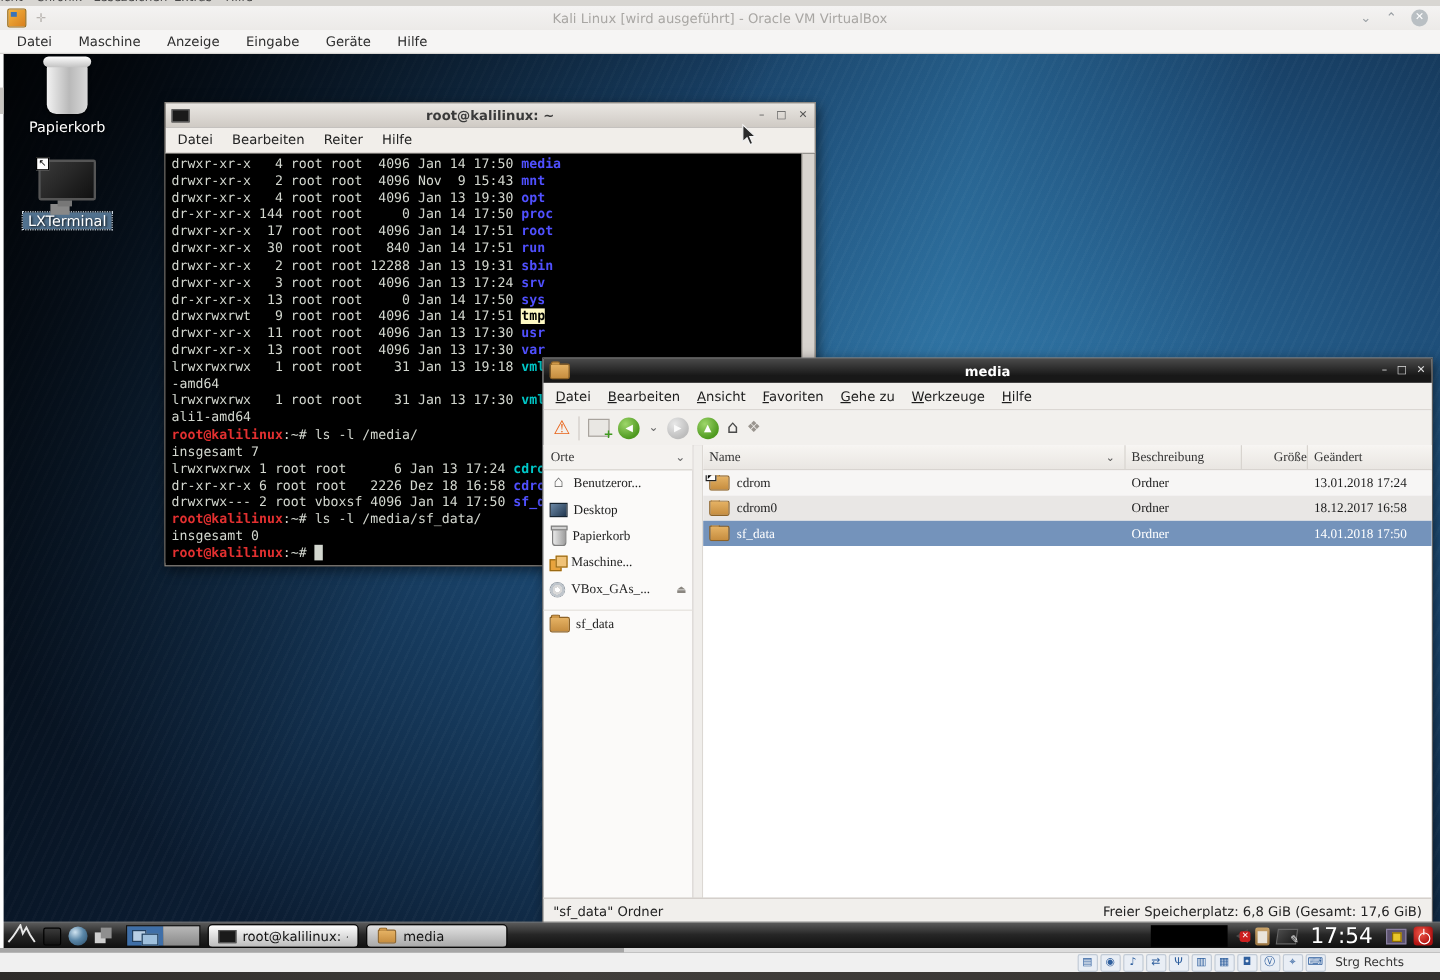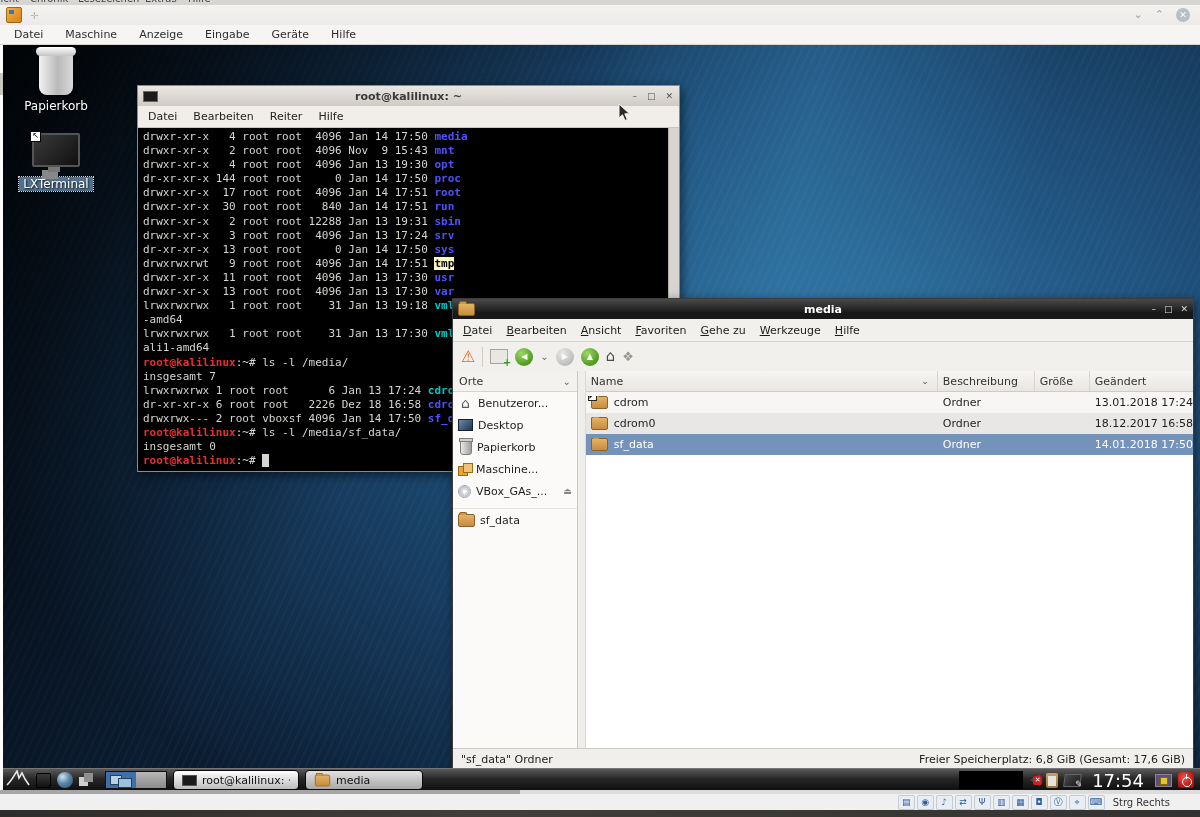"Kali Linux [wird ausgeführt] -" span { html: none -> <span>Kali Linux [wird ausgeführt] - Oracle VM VirtualBox</span> }
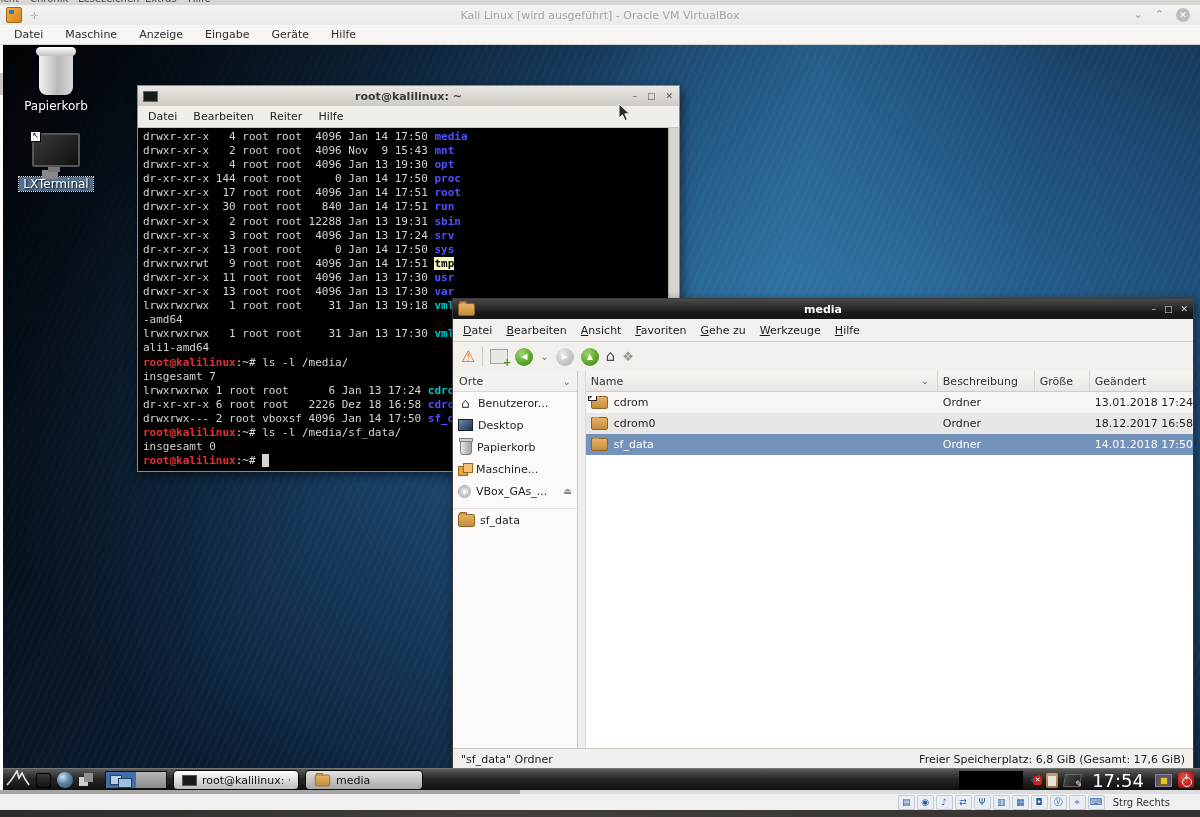"Orte" #fm-main { font-family: none -> Liberation Serif, serif }
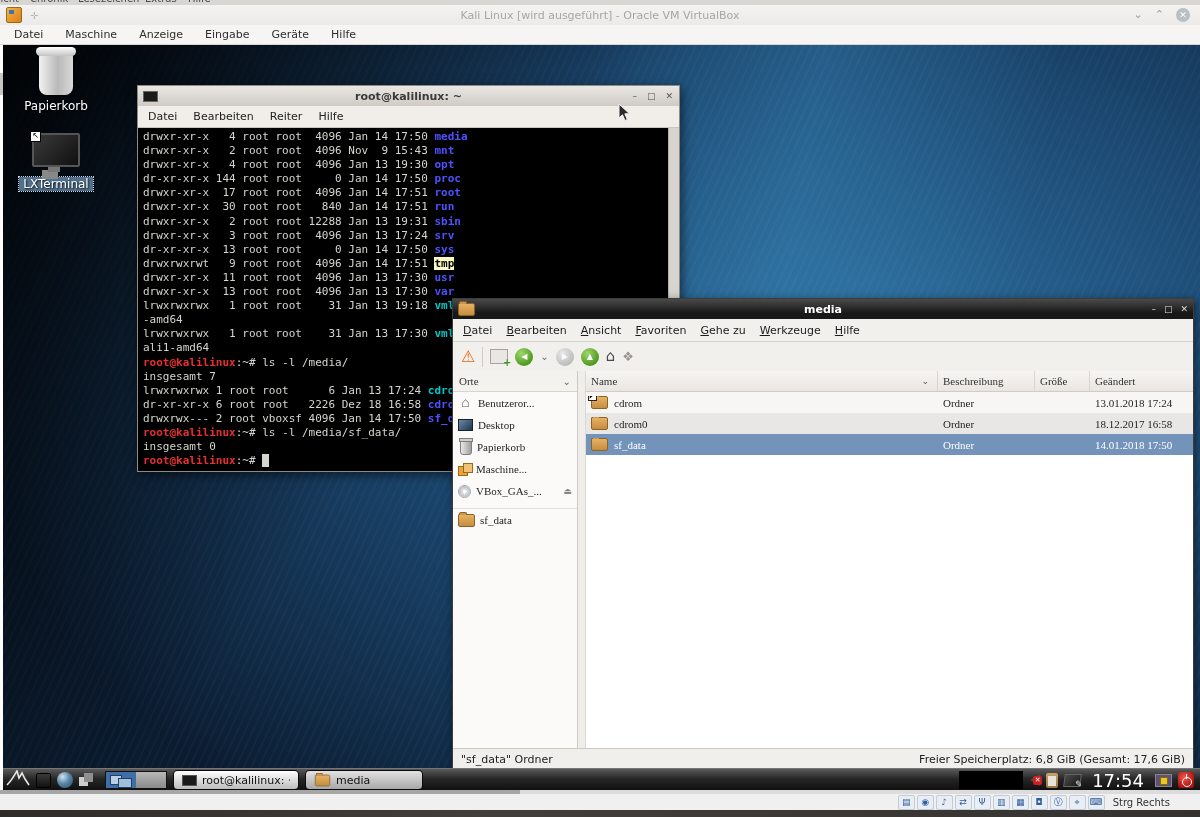"Größe" .c2 { justify-content: none -> flex-end }
